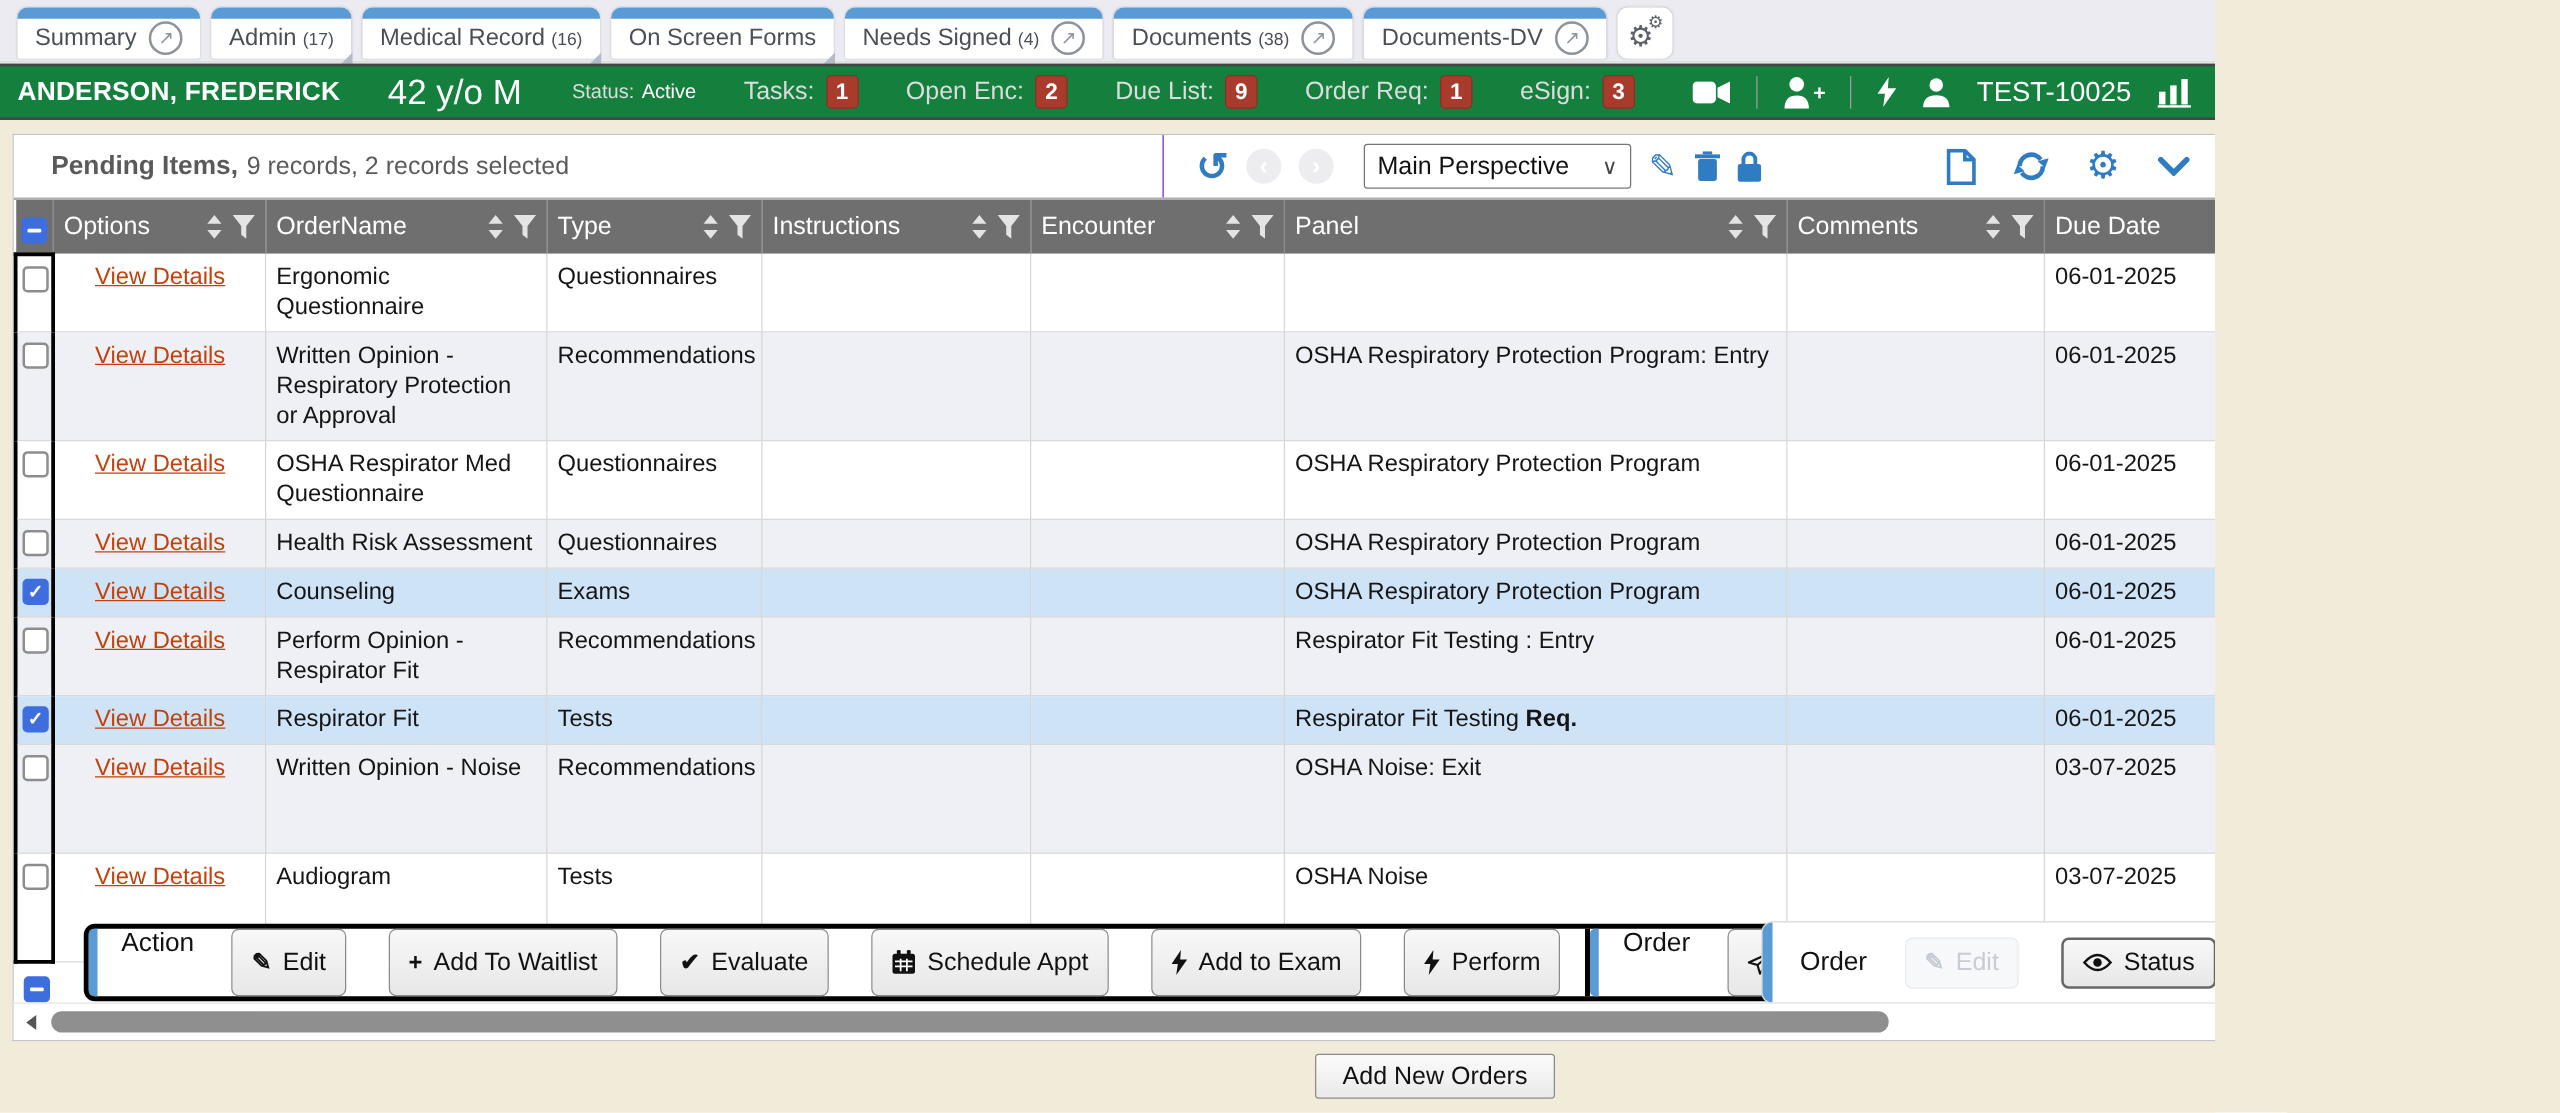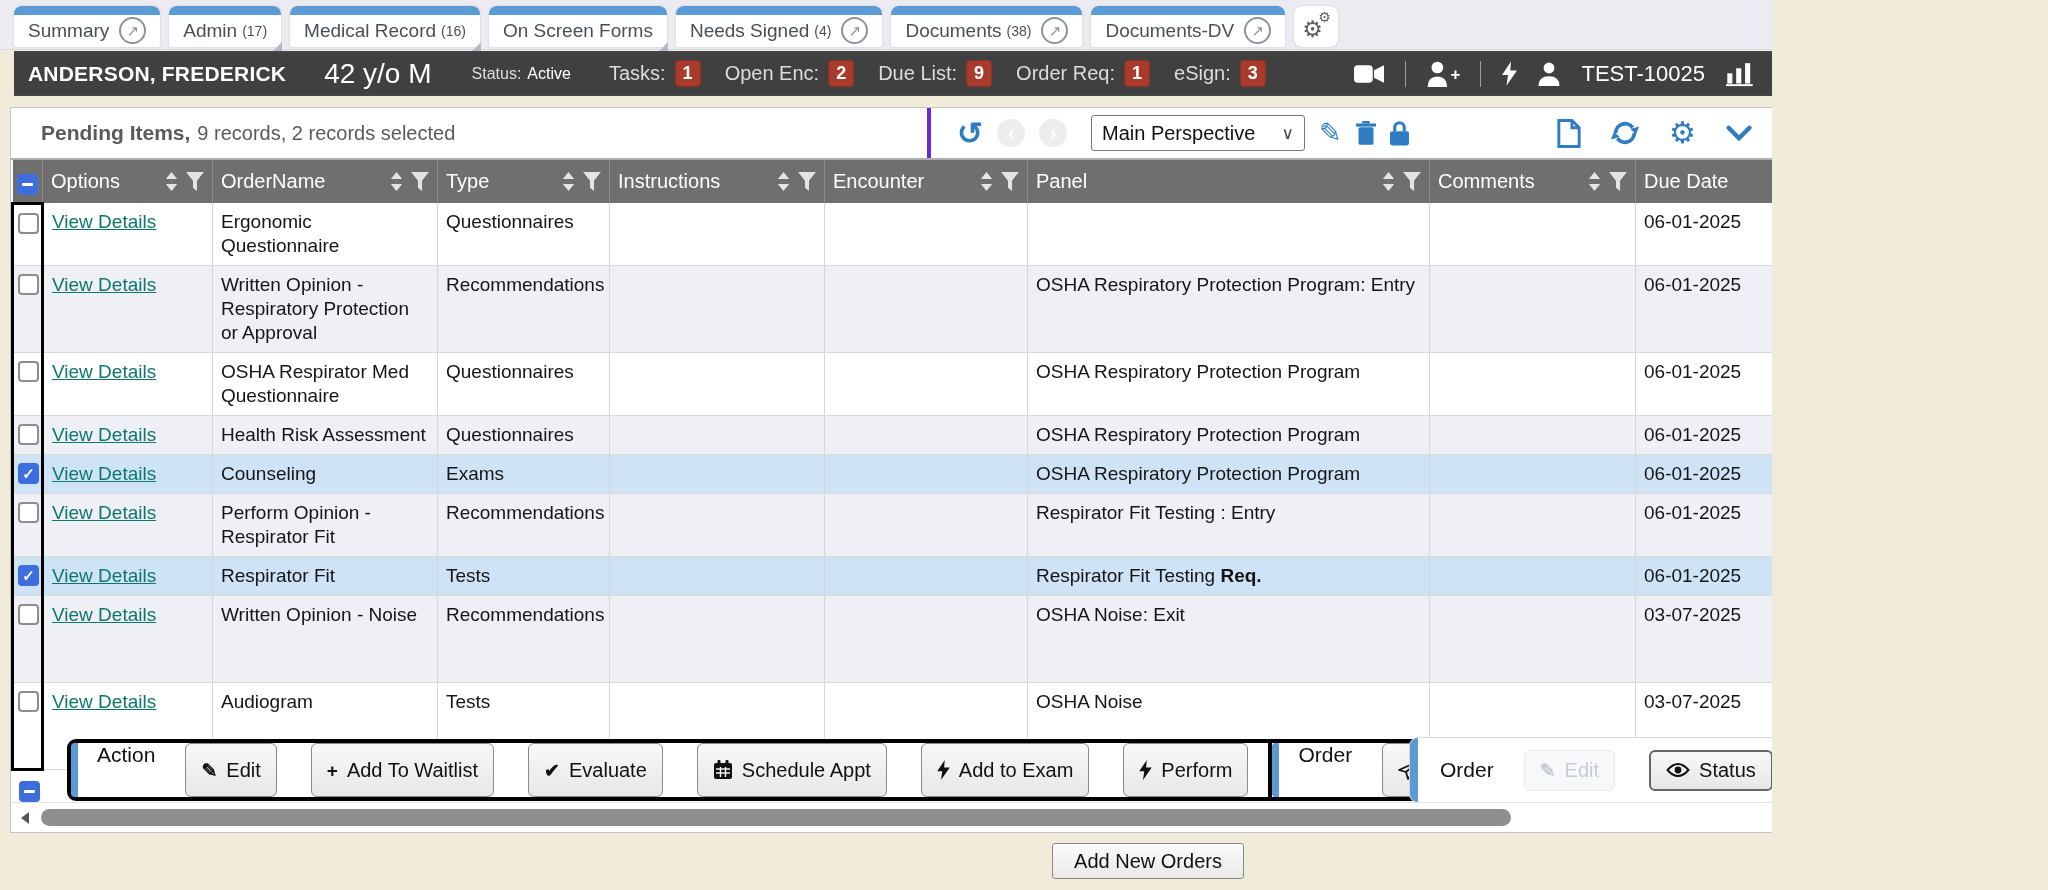"ANDERSON, FREDERICK" .pbar { background: #404040 -> #15803d; left: 14px -> 0 }
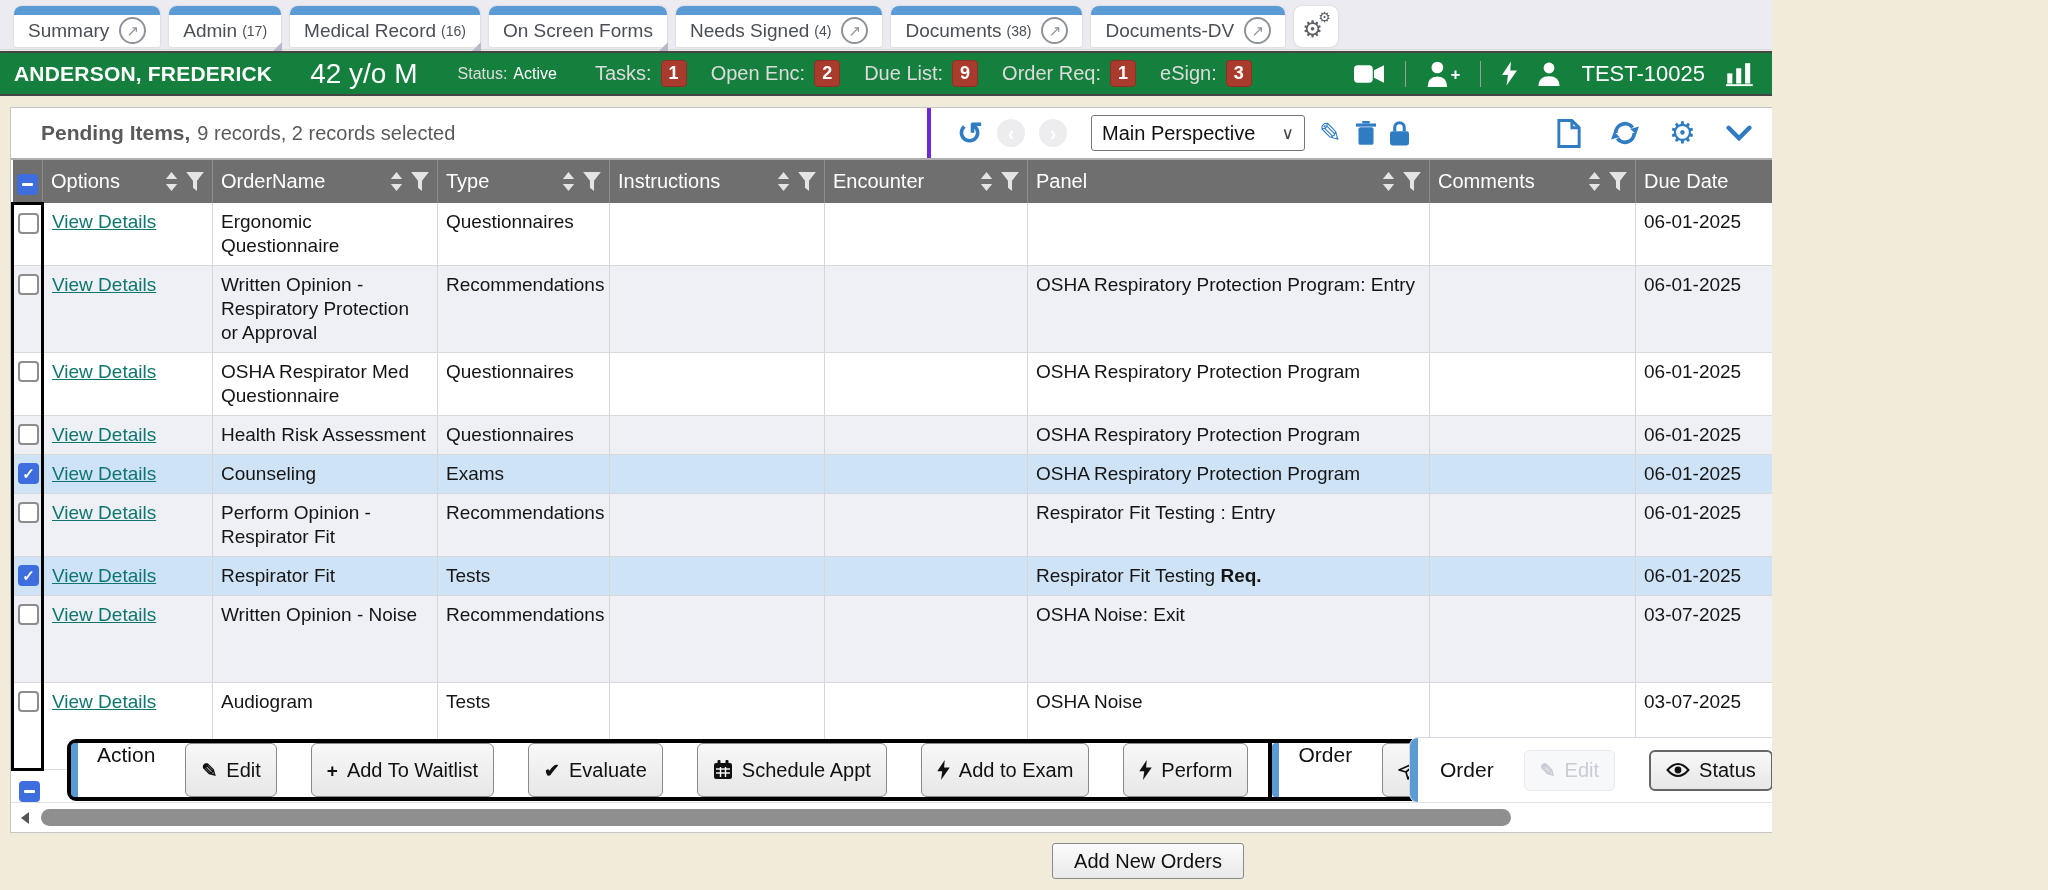"Tasks:" .pcounters { gap: 24px -> 38px }
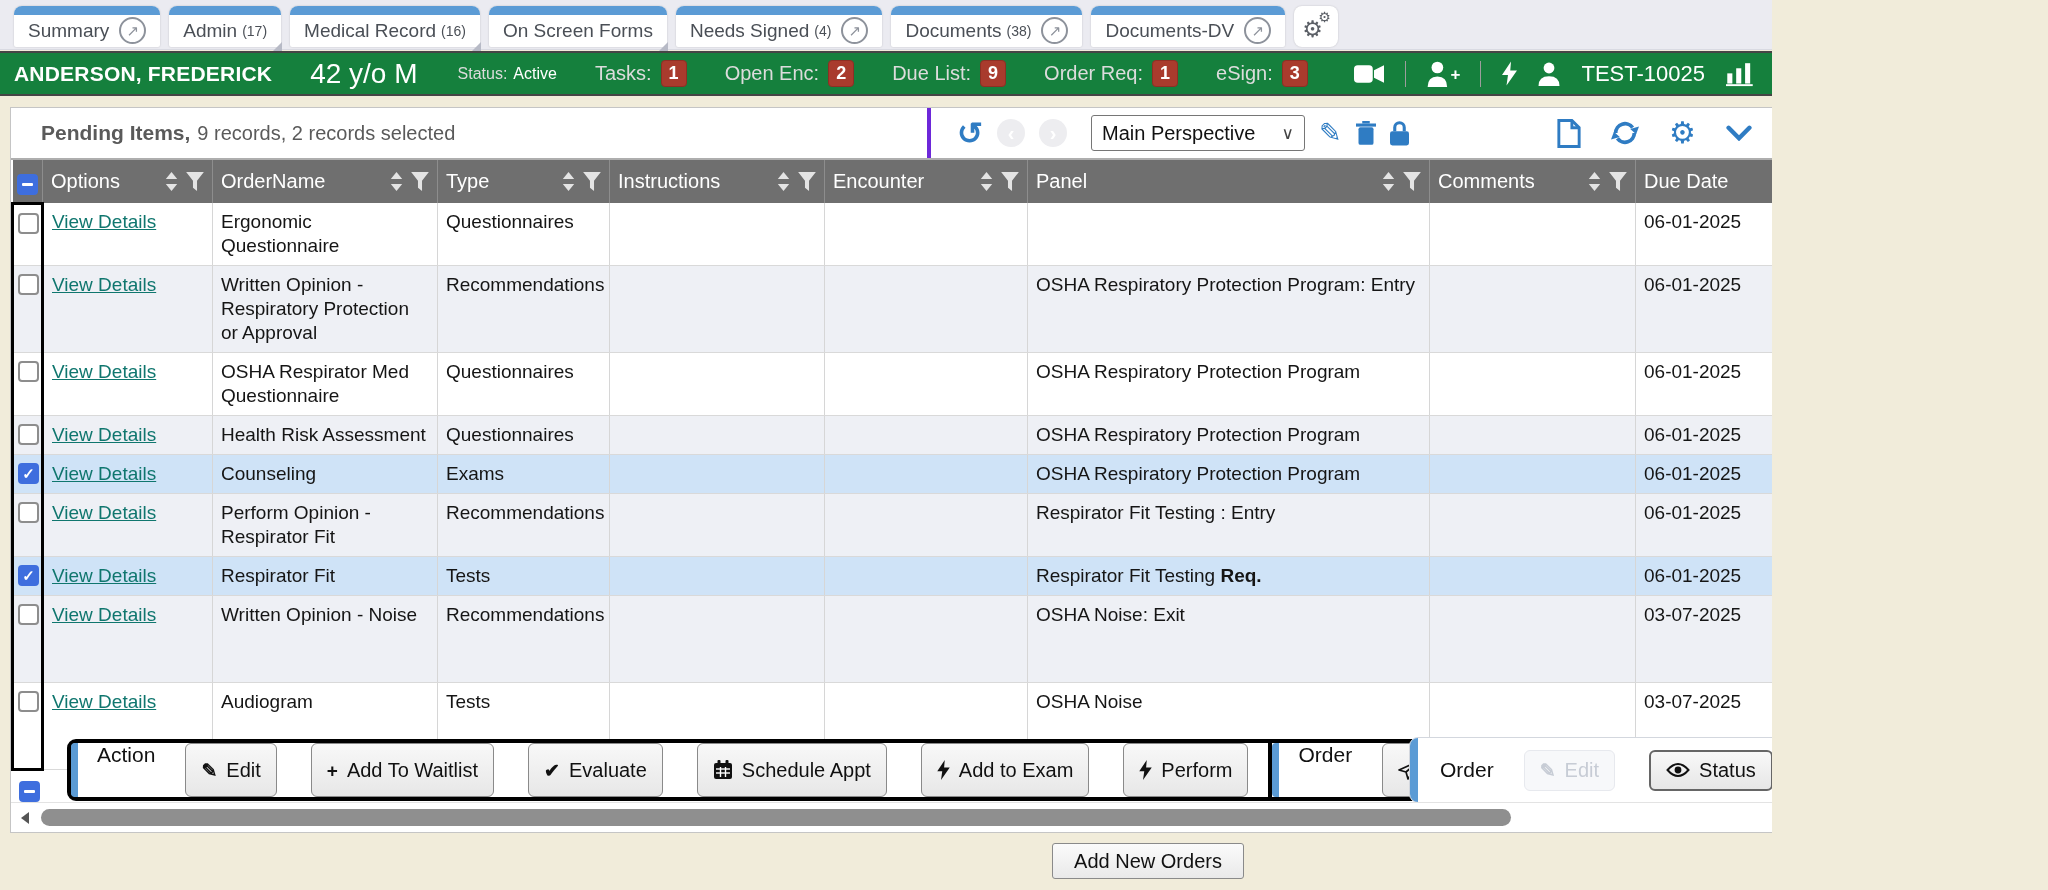"Pending Items," .pending { border-right: 4px solid #6d28d9 -> 1px solid #6d28d9 }
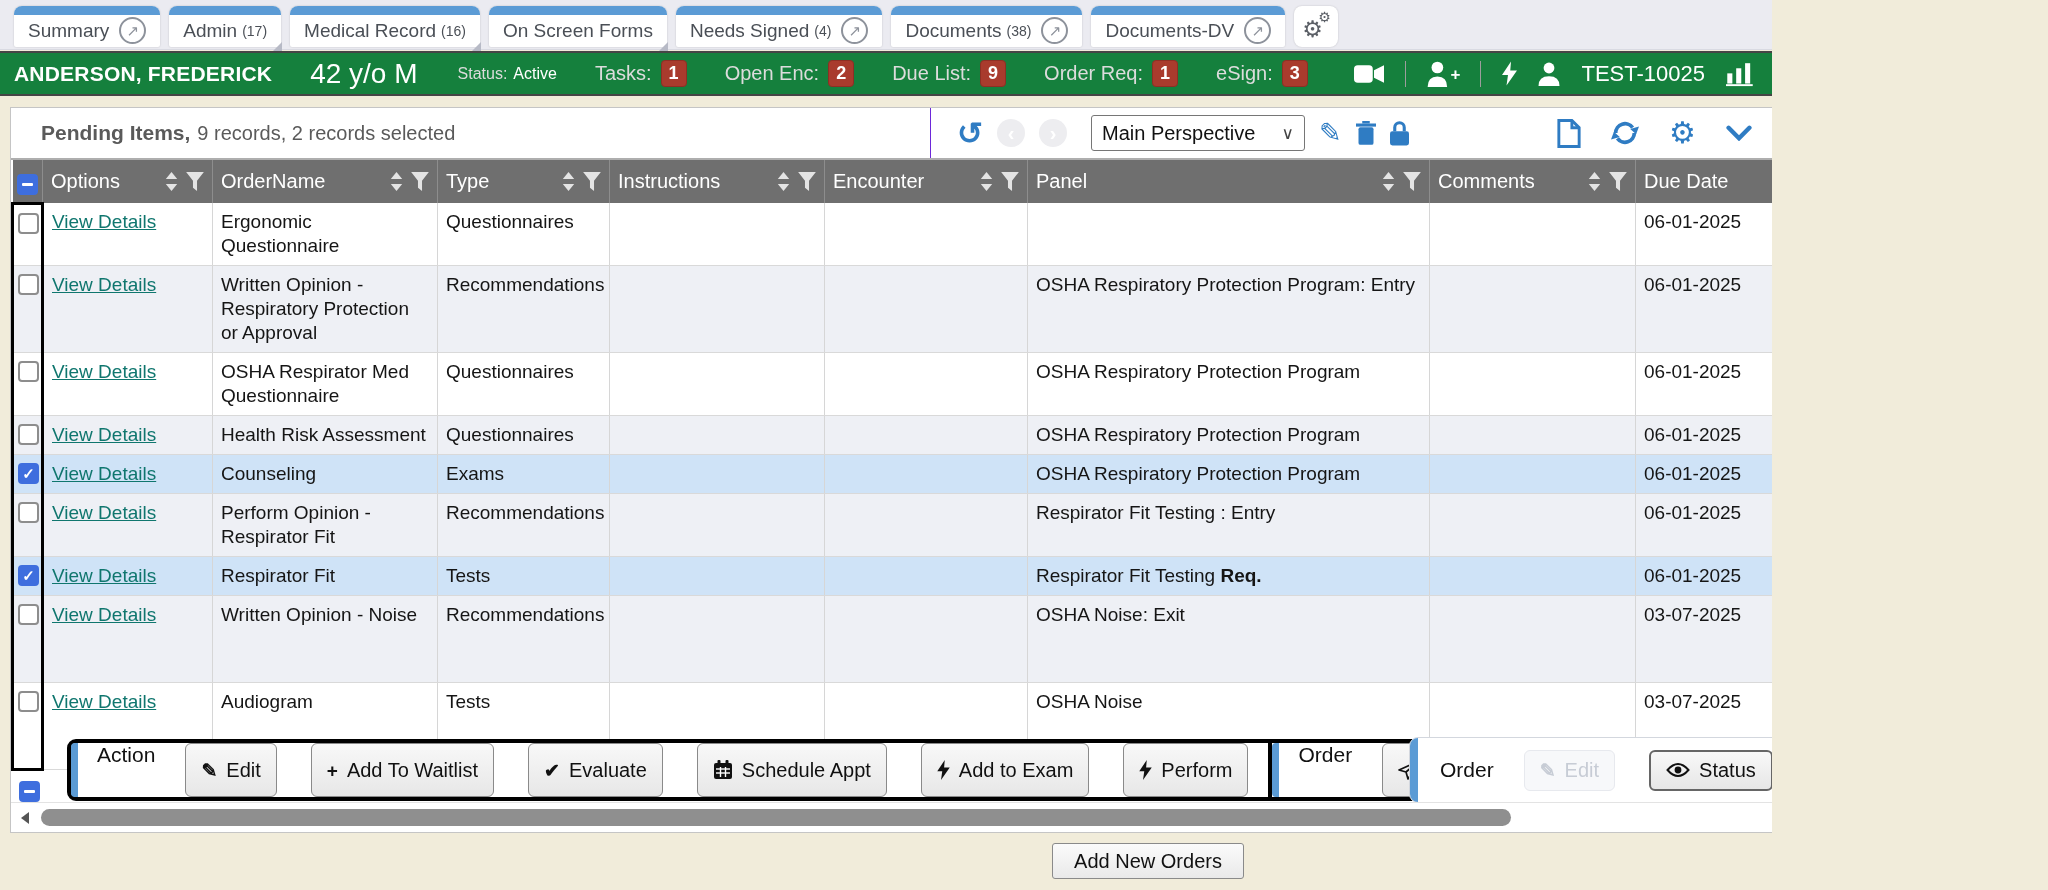"View Details" a.vd { color: #0f766e -> #c2410c; margin-left: none -> 24px }
